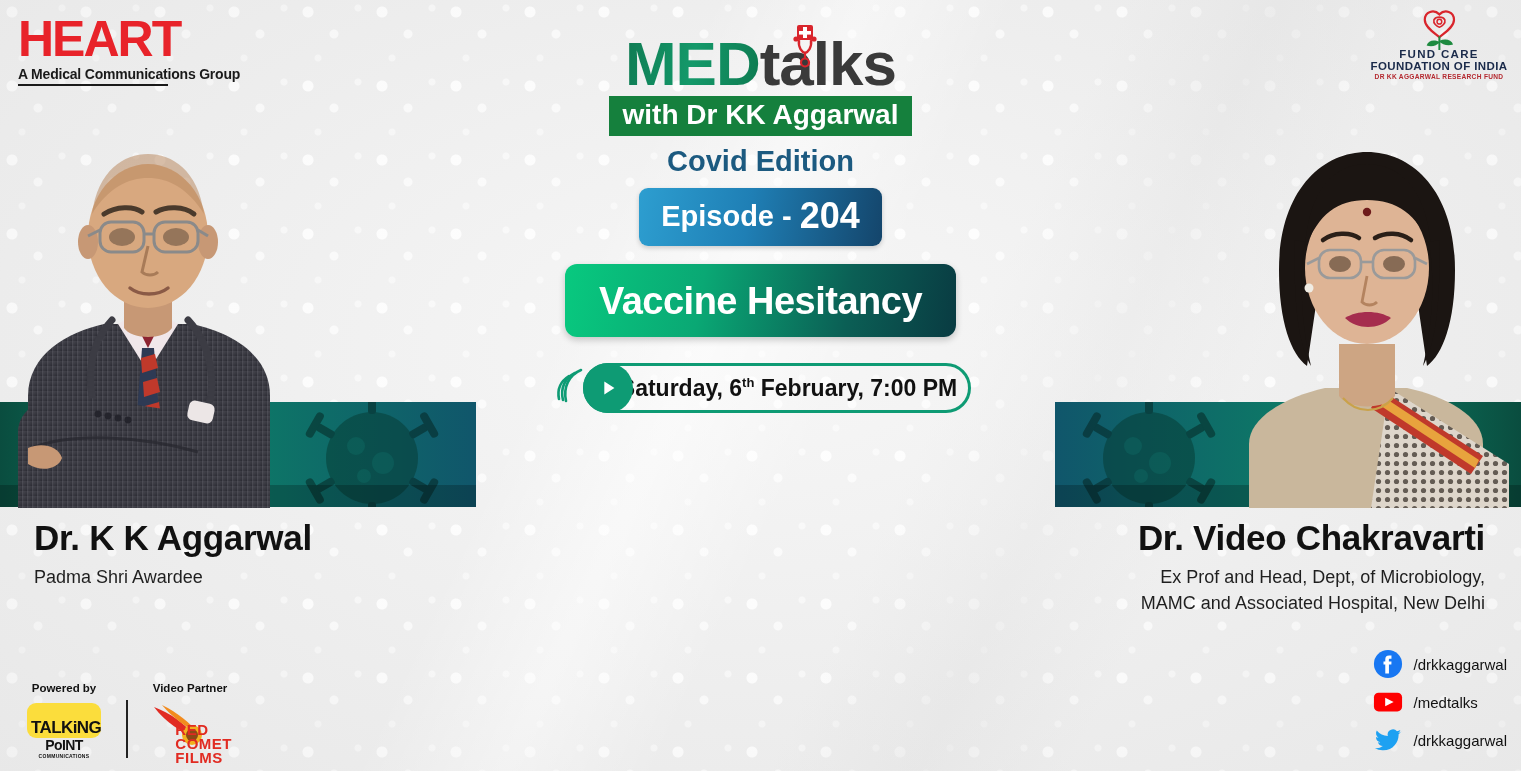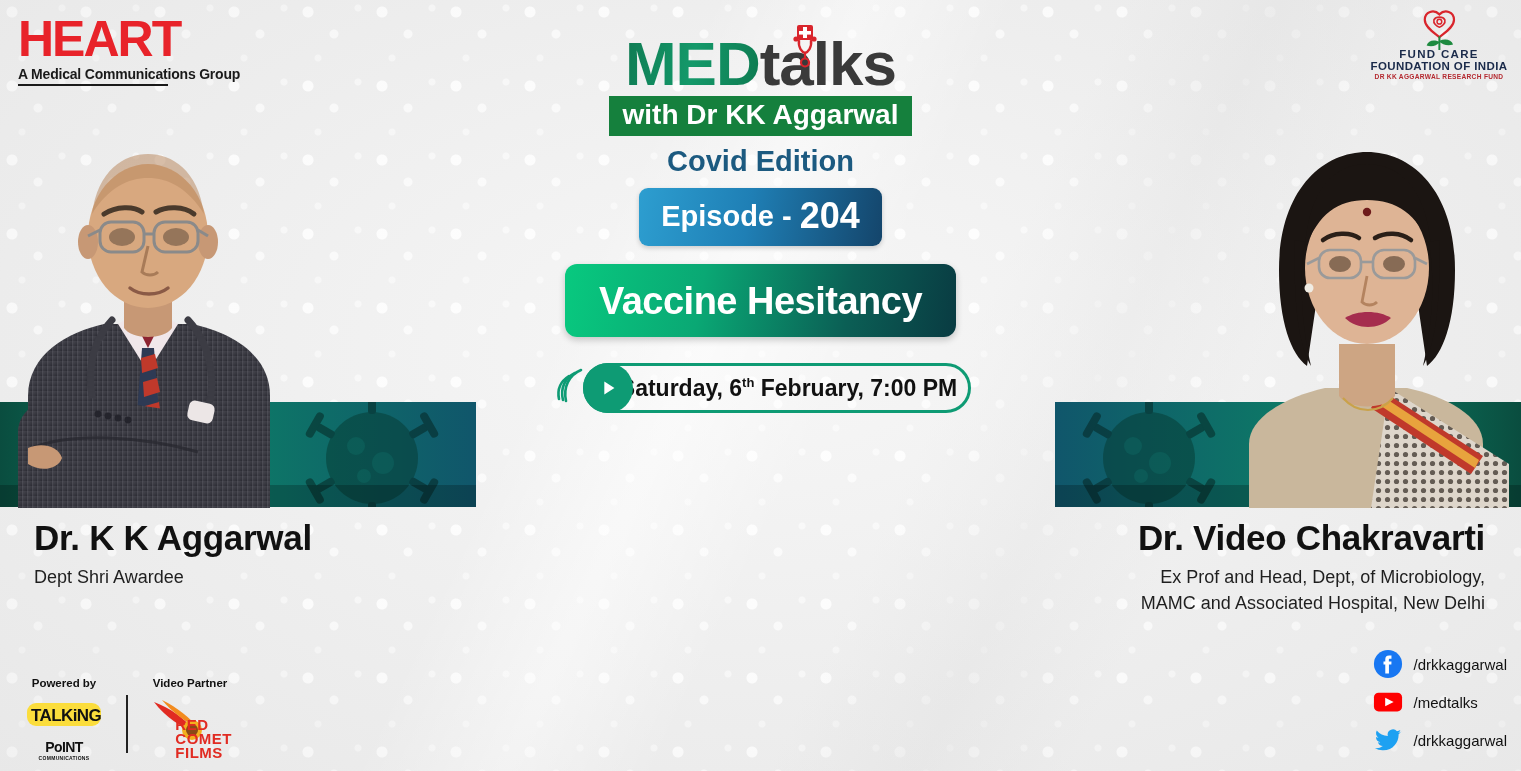"Dept Shri Awardee" div.sp-sub { text: Dept -> Padma }
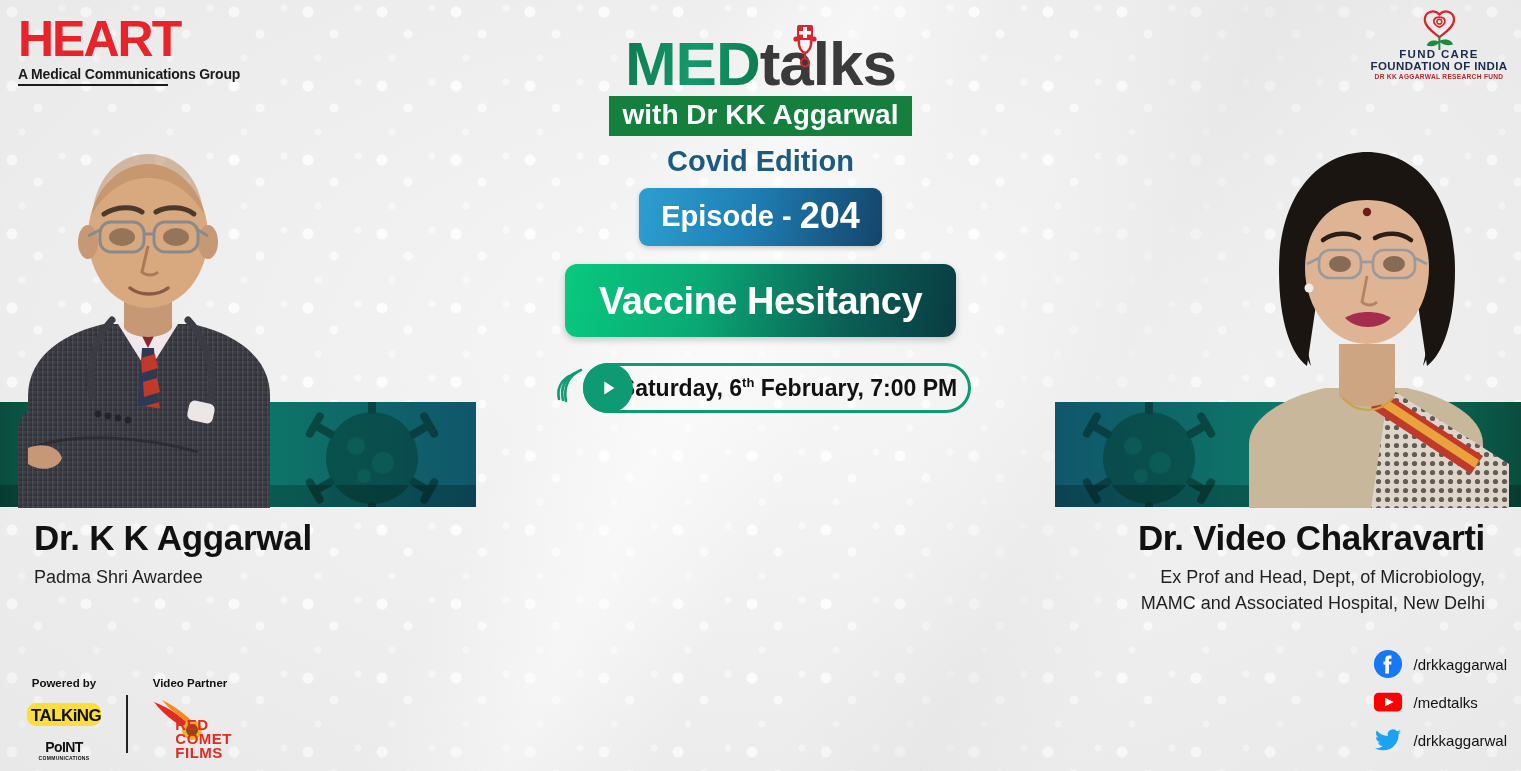"TALKiNG" .tp-badge { margin: 14px auto -> 0 auto; padding: 4px 4px 2px -> 16px 4px 2px }
